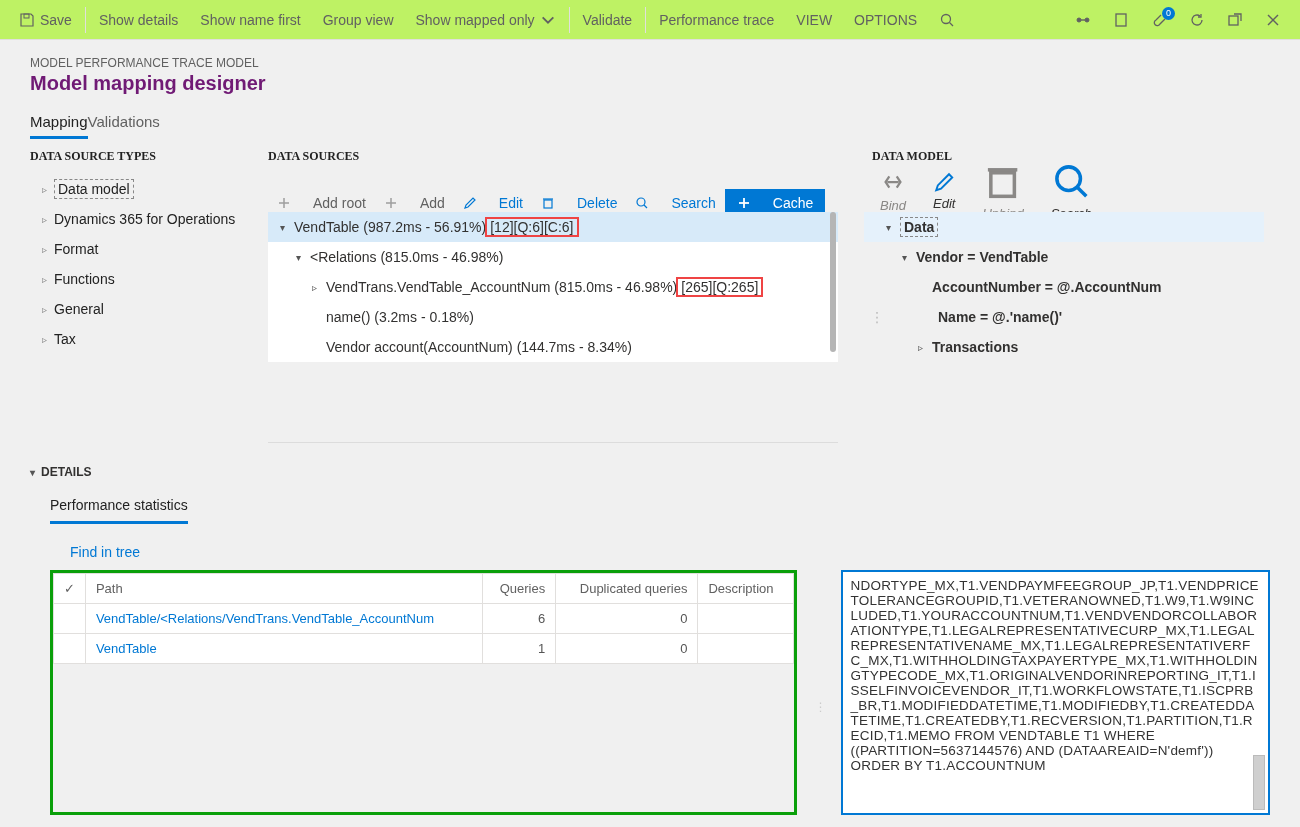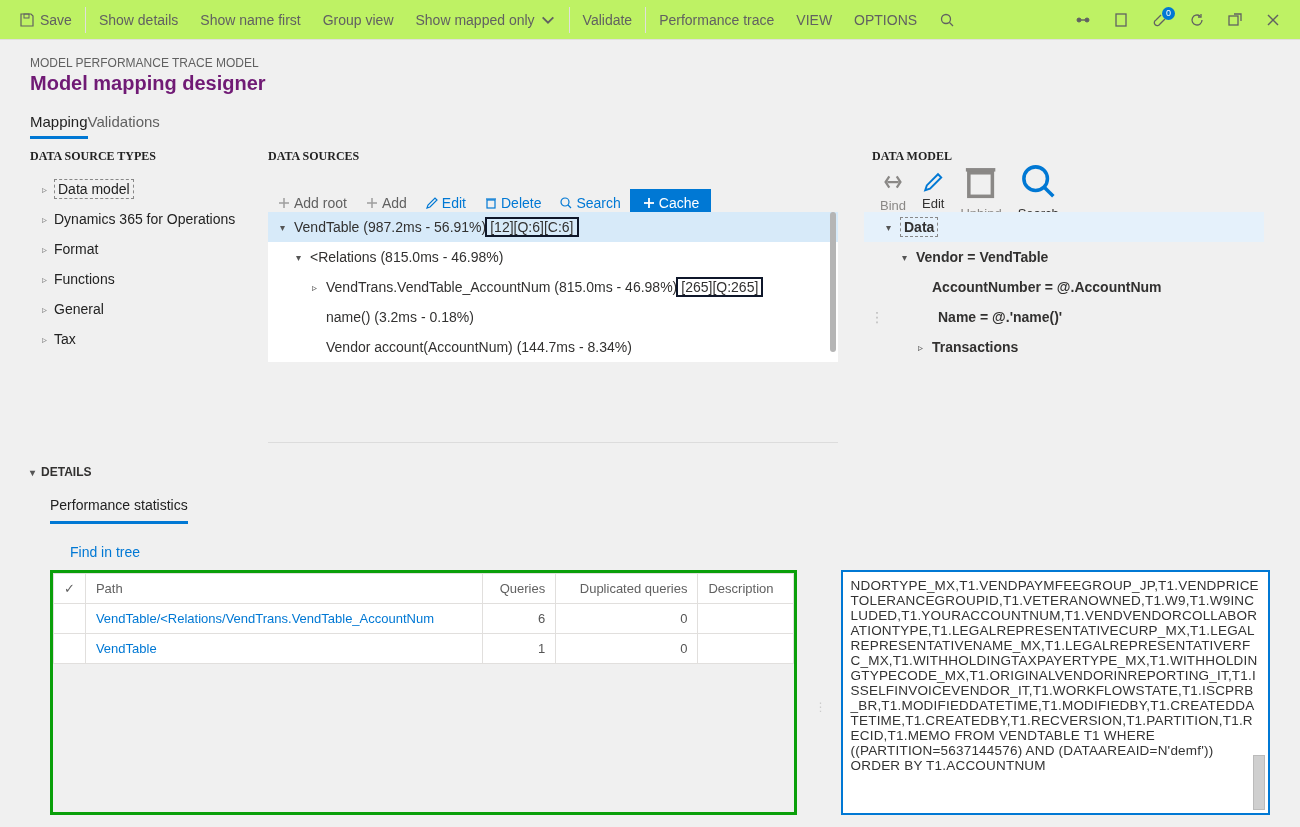"Add root" .action-row .abtn { gap: 3px -> 22px }
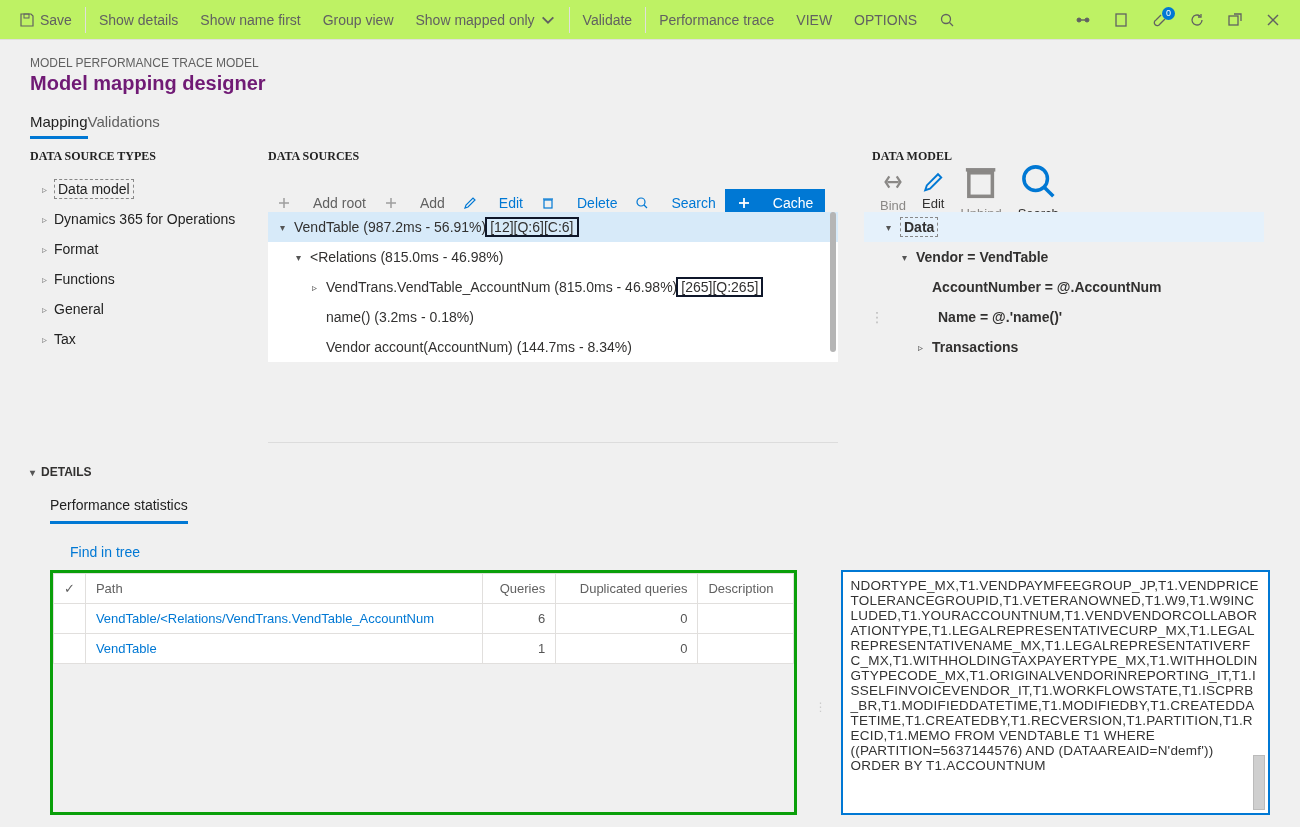"Bind" .dm-actions { font-style: none -> italic; gap: 0 -> 11px }
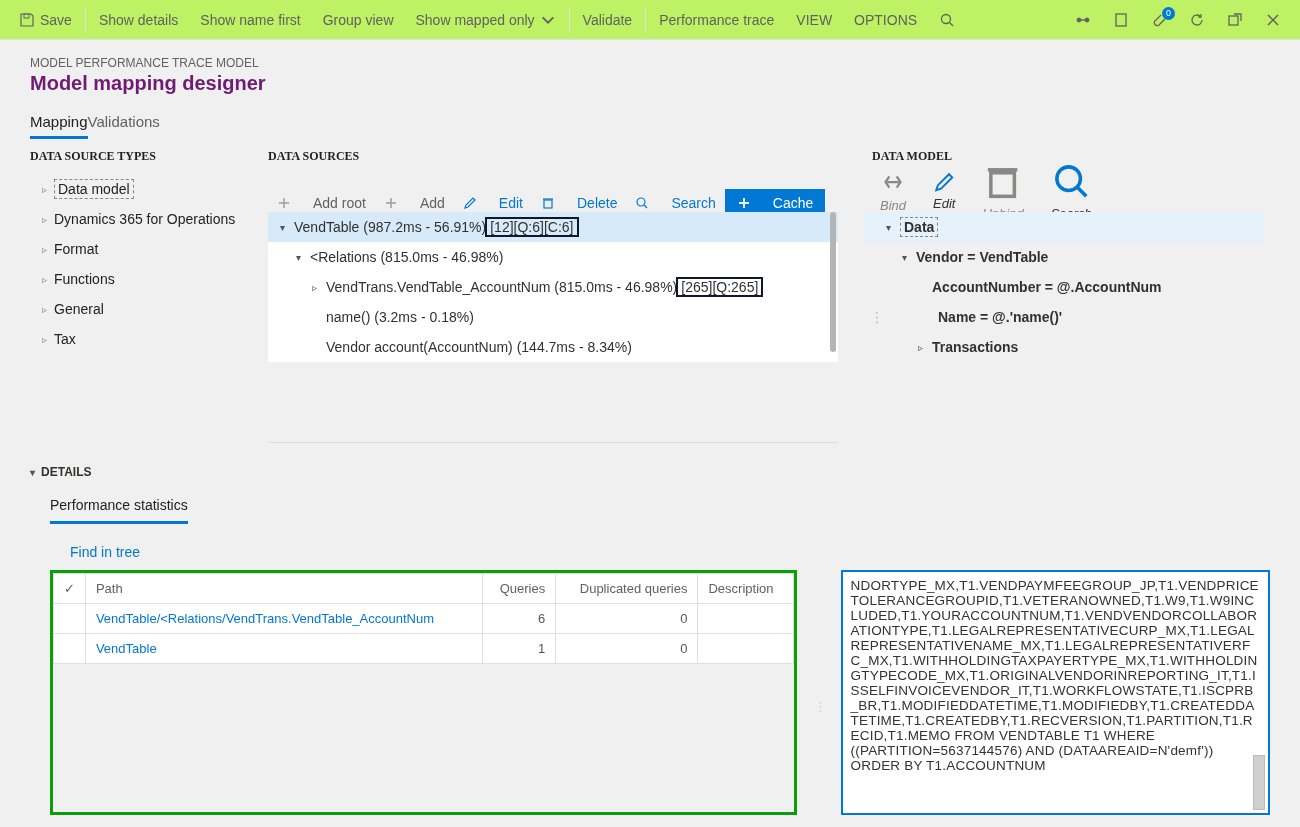"[12][Q:6][C:6]" .ds-row .green-box { border: 2px solid #0f172a -> 2px solid #ef4444 }
